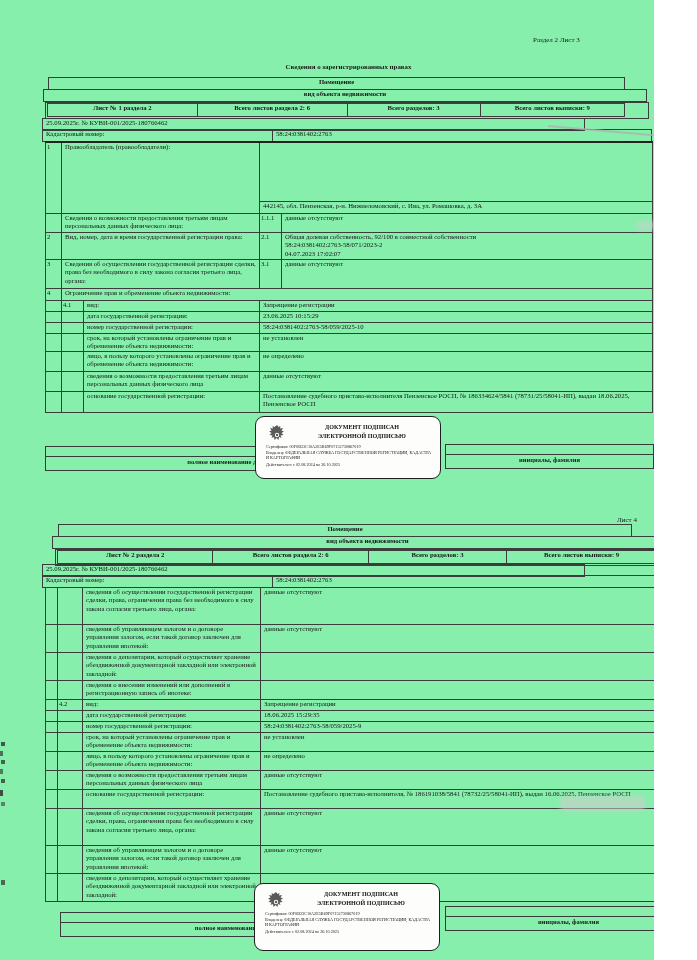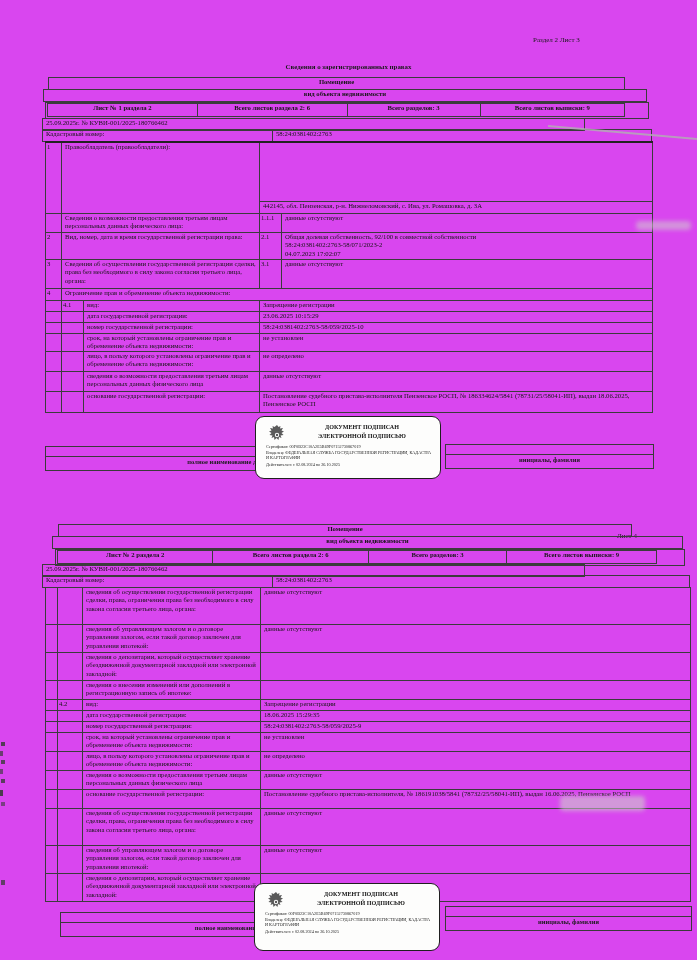"Раздел 2 Лист 3" .sheet { background: #d946ef -> #86efac; padding-left: none -> 18px; width: 697px -> 636px }
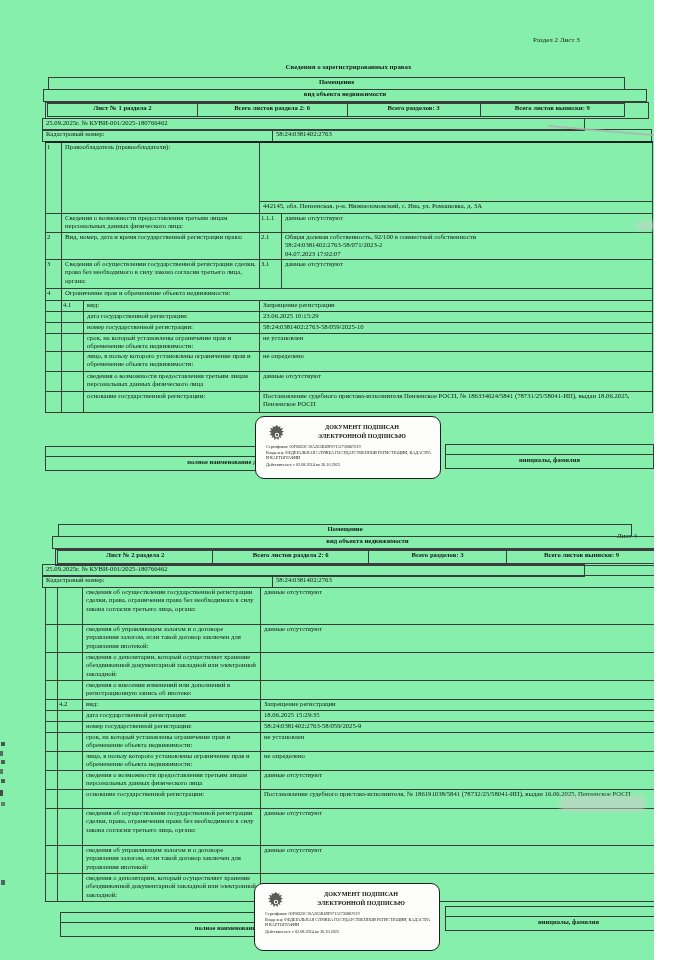"Лист 4" div.abs { top: 532px -> 516px }
